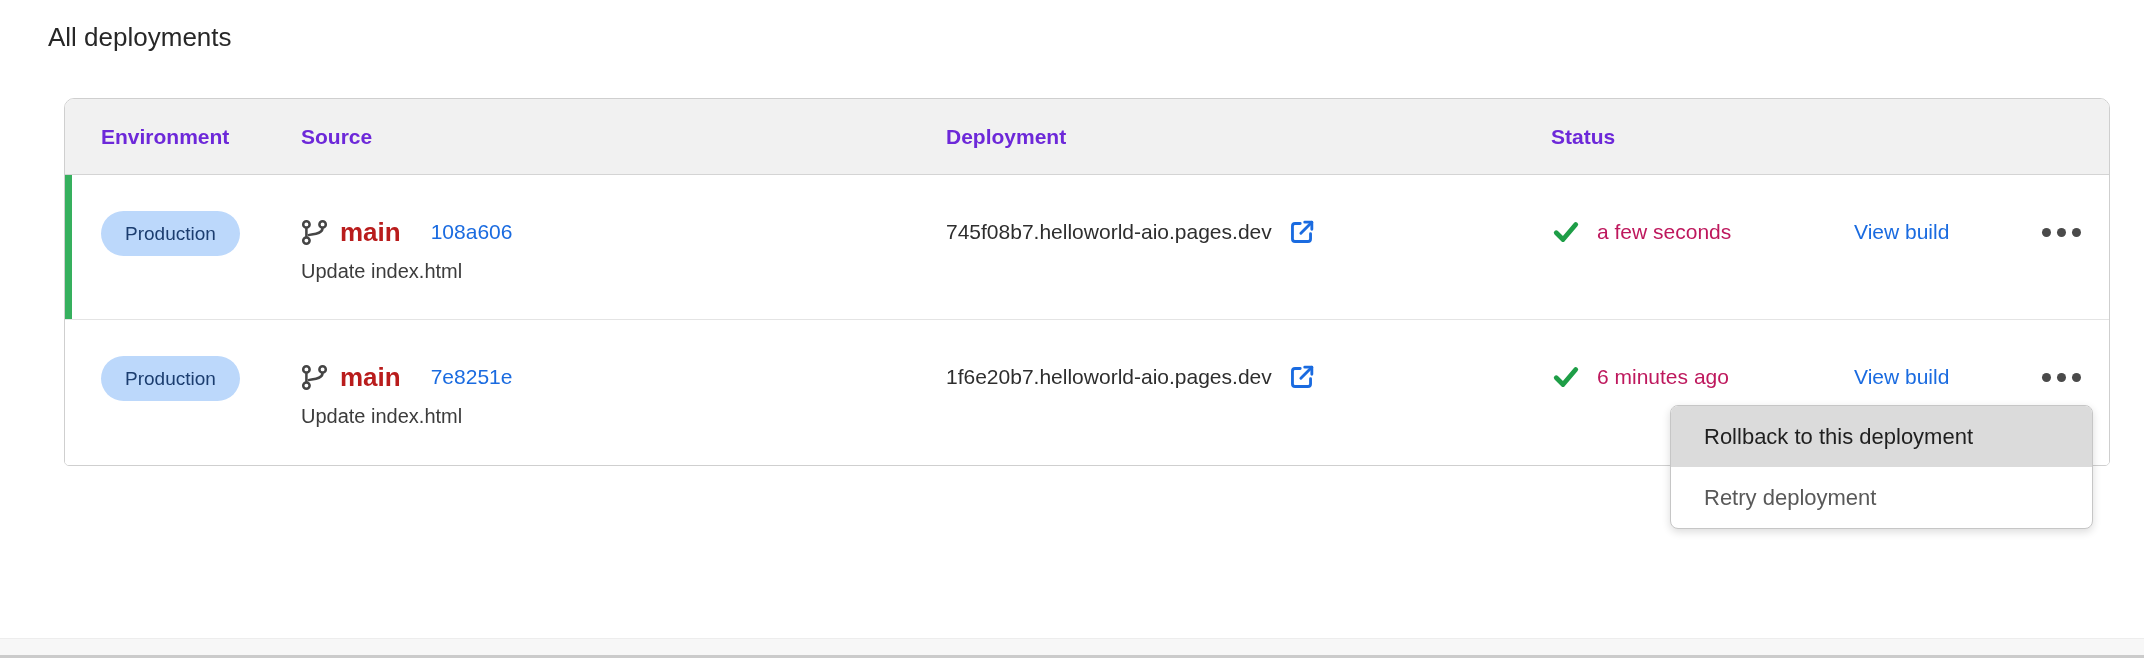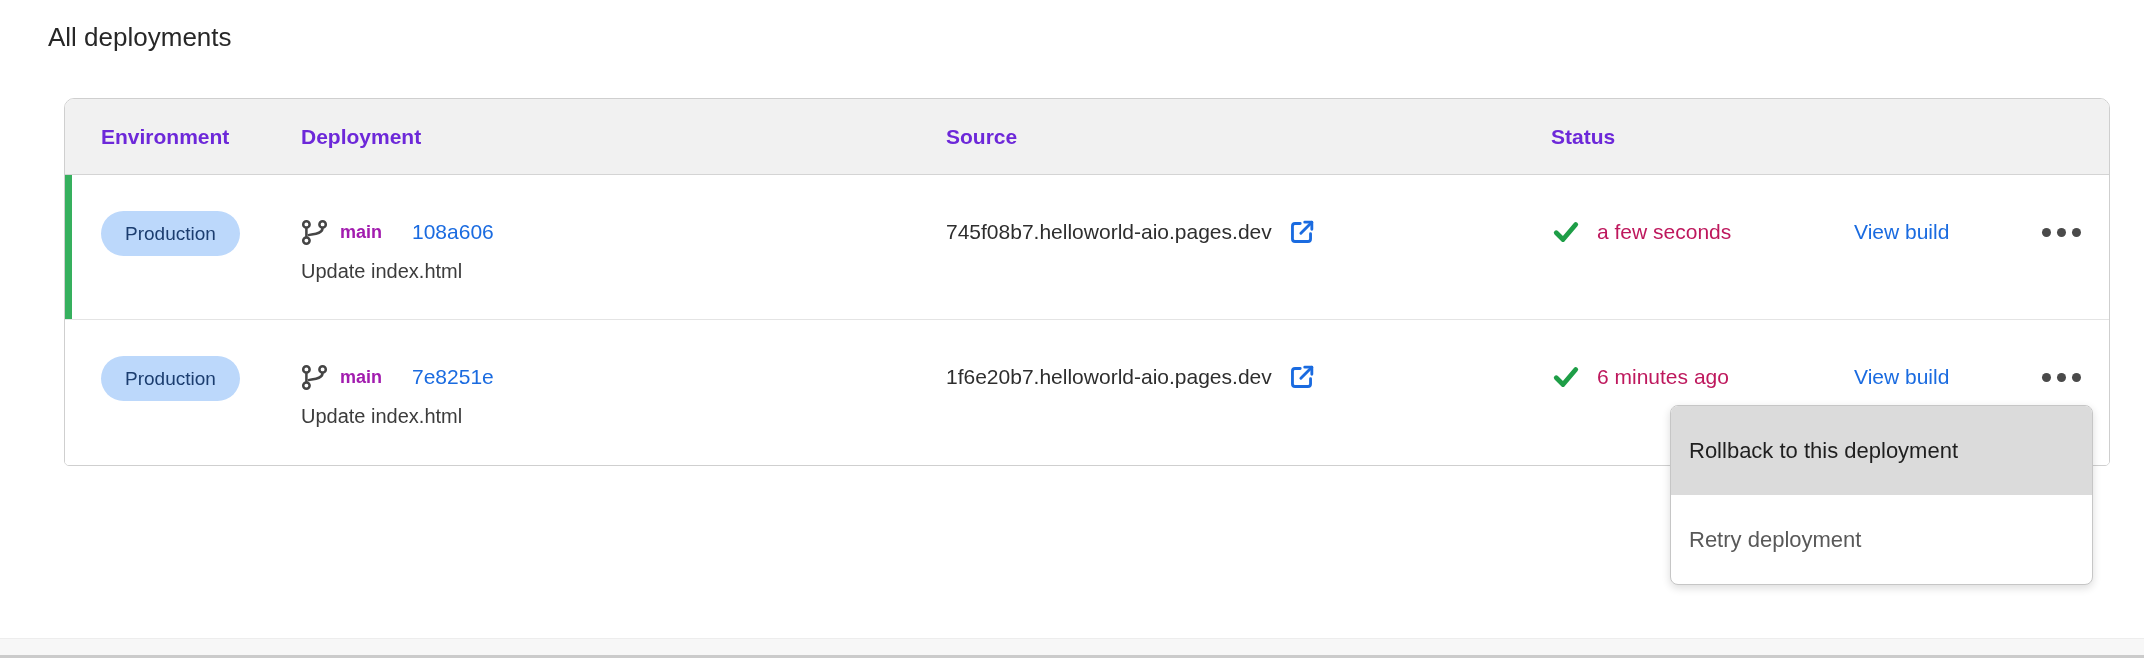"Deployment" div.th { order: before "Source" -> after "Source" }
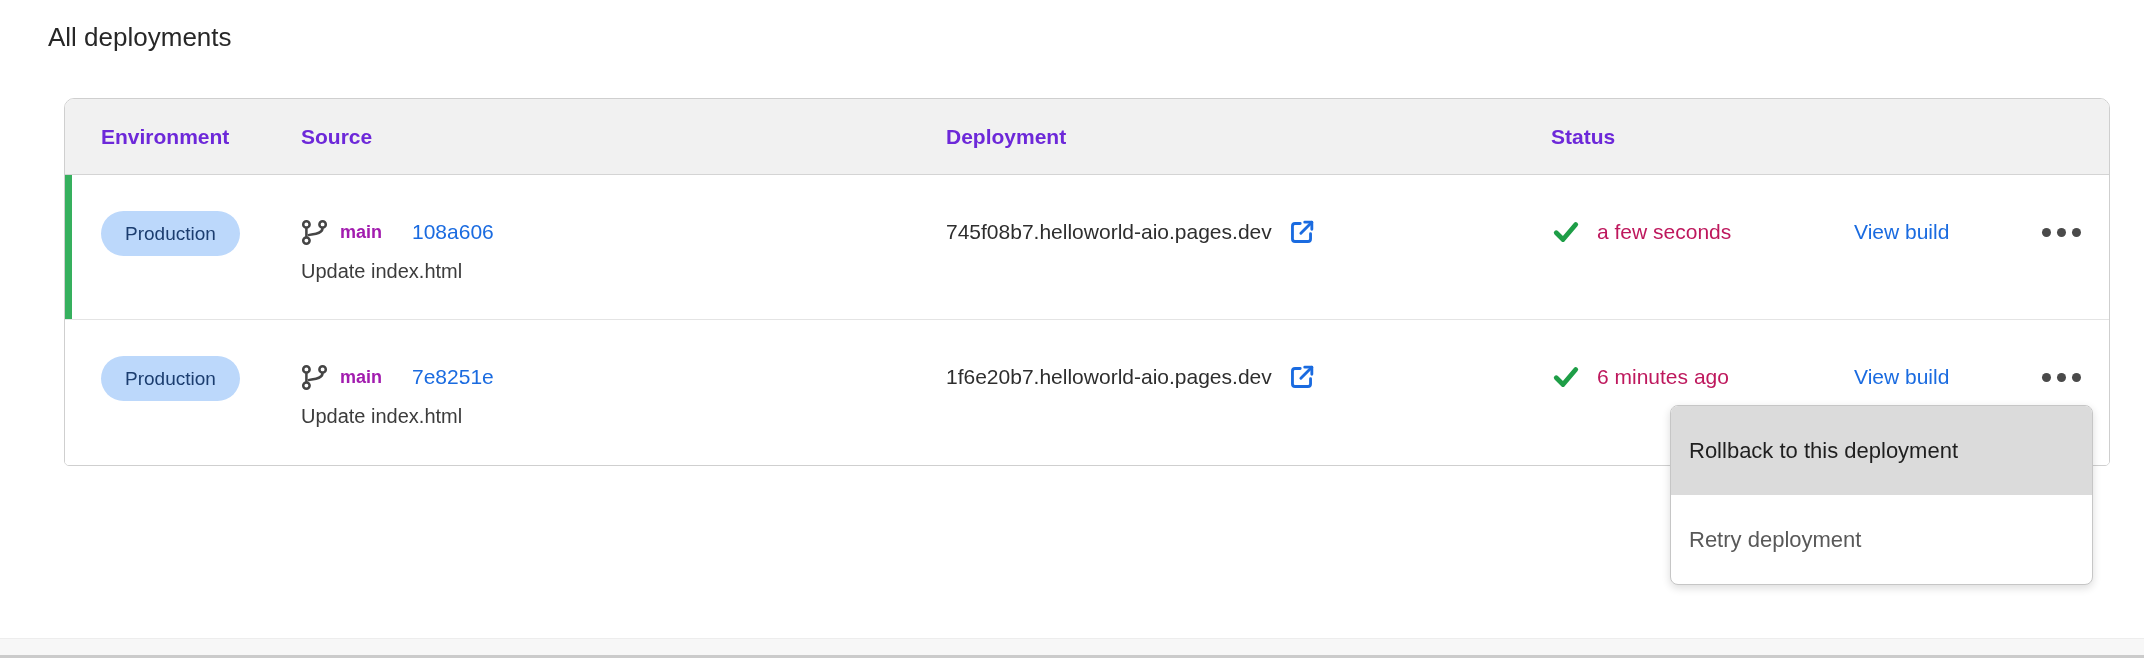"main" .branch-name { color: #a21caf -> #b91c1c; font-size: 18px -> 26px }
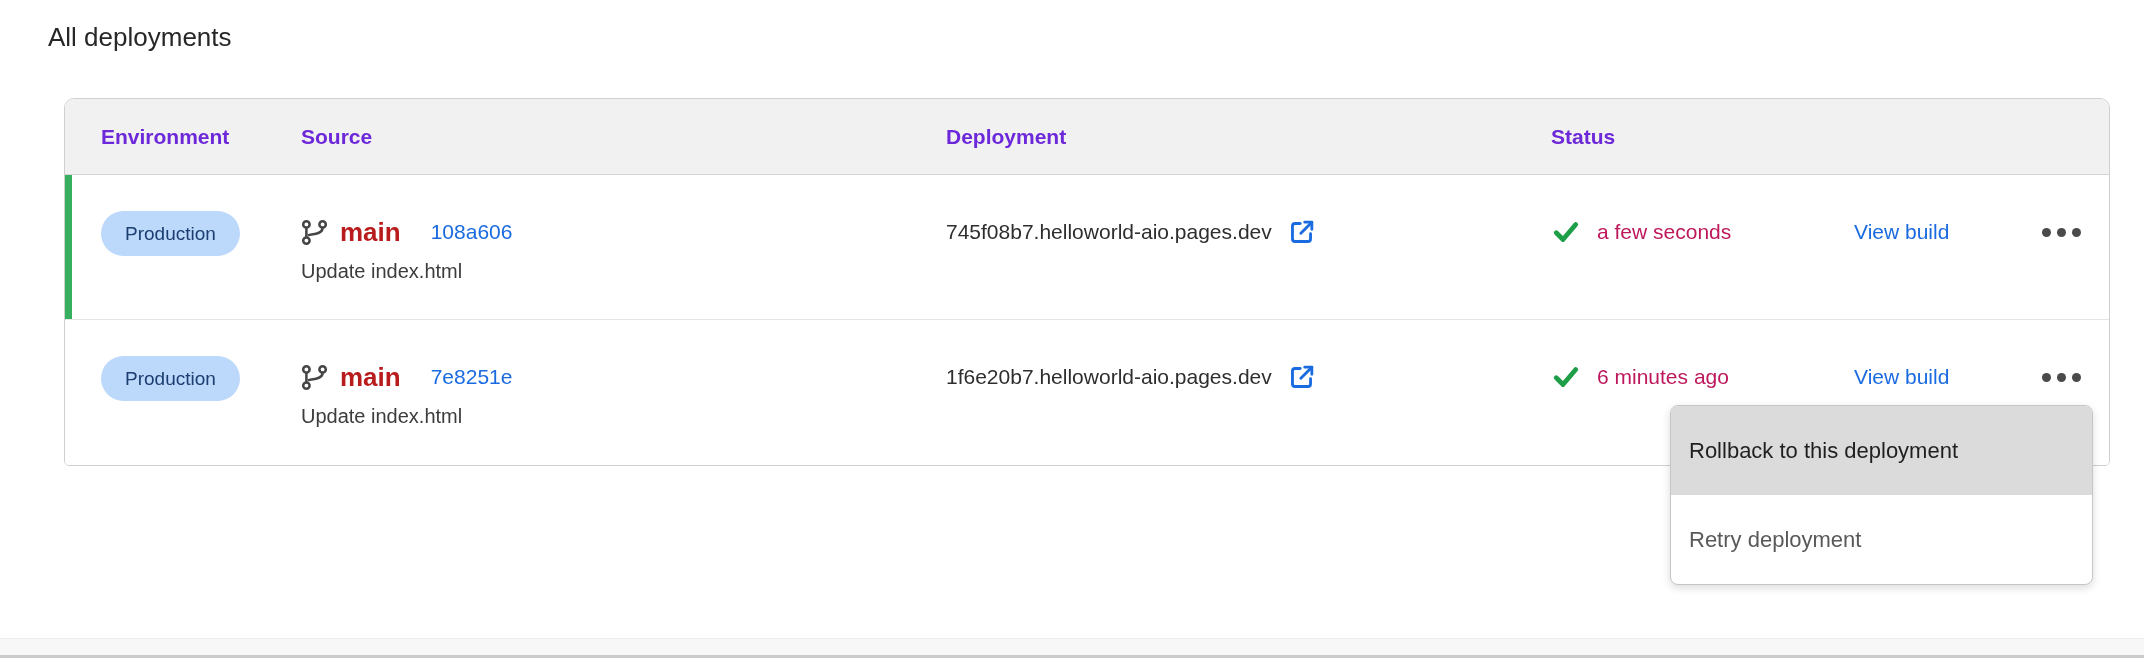"Rollback to this deployment" .menu-item { height: 89px -> 61px; padding-left: 18px -> 33px }
